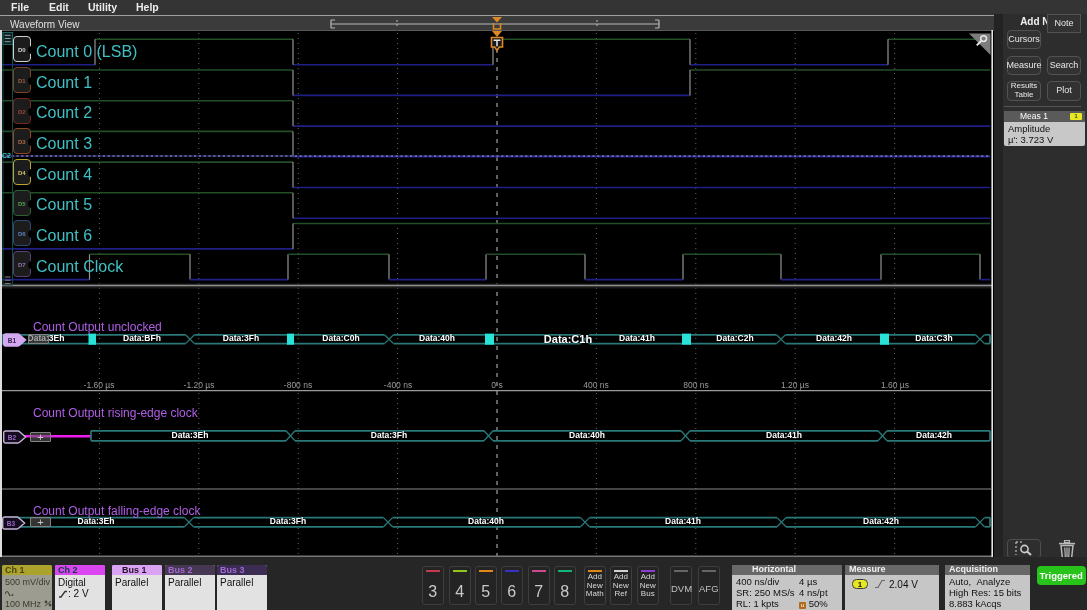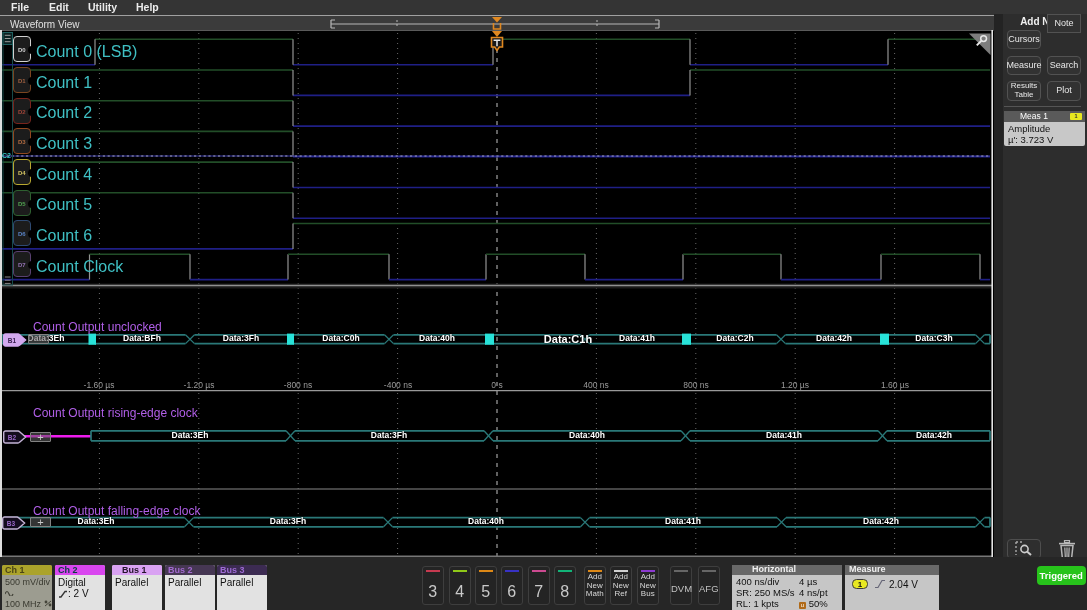"Acquisition" div { html: none -> <div> <div>Acquisition</div> <div>Auto, &nbsp;Analyze<br>High Res: 15 bits<br>8.883 kAcqs</div> </div> }
